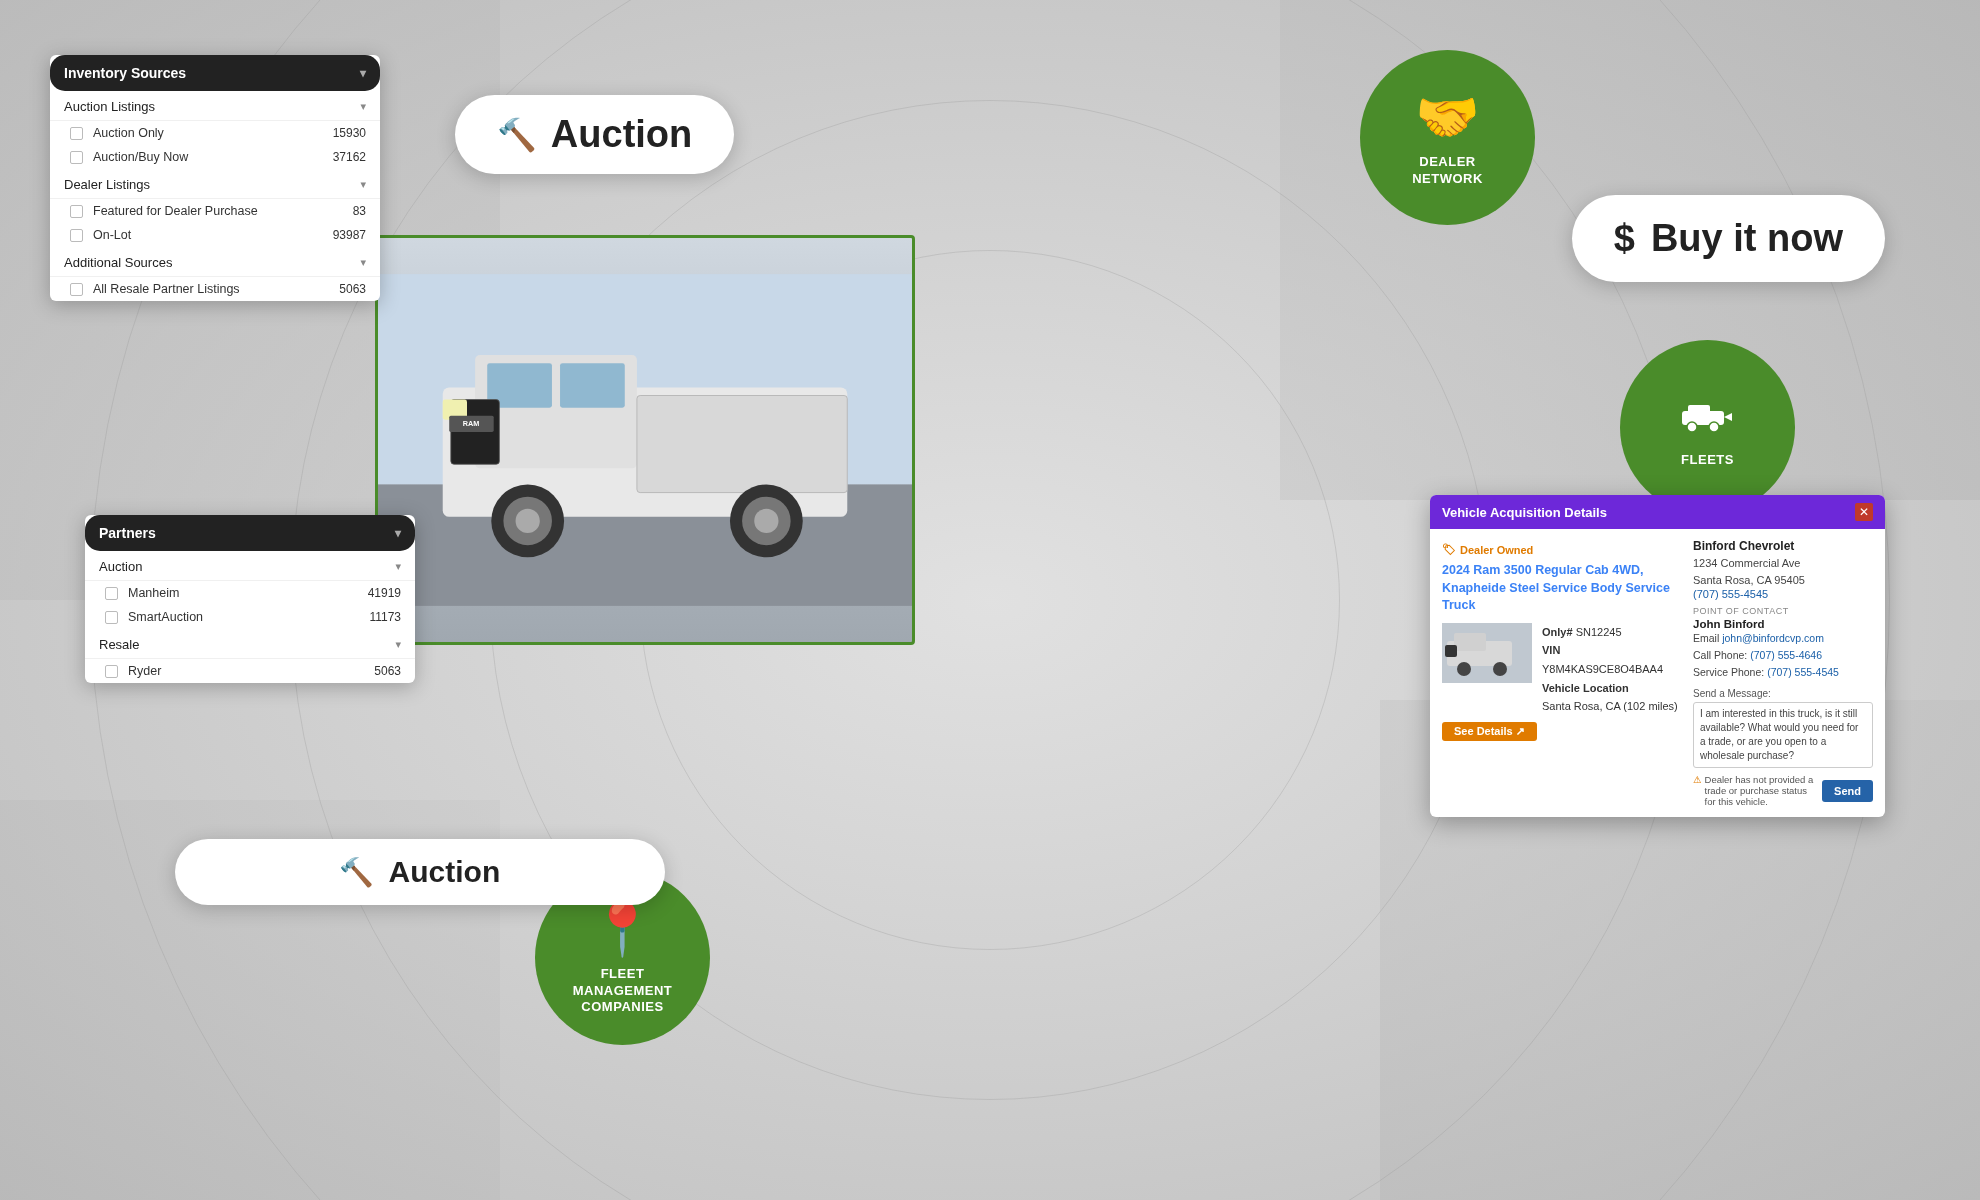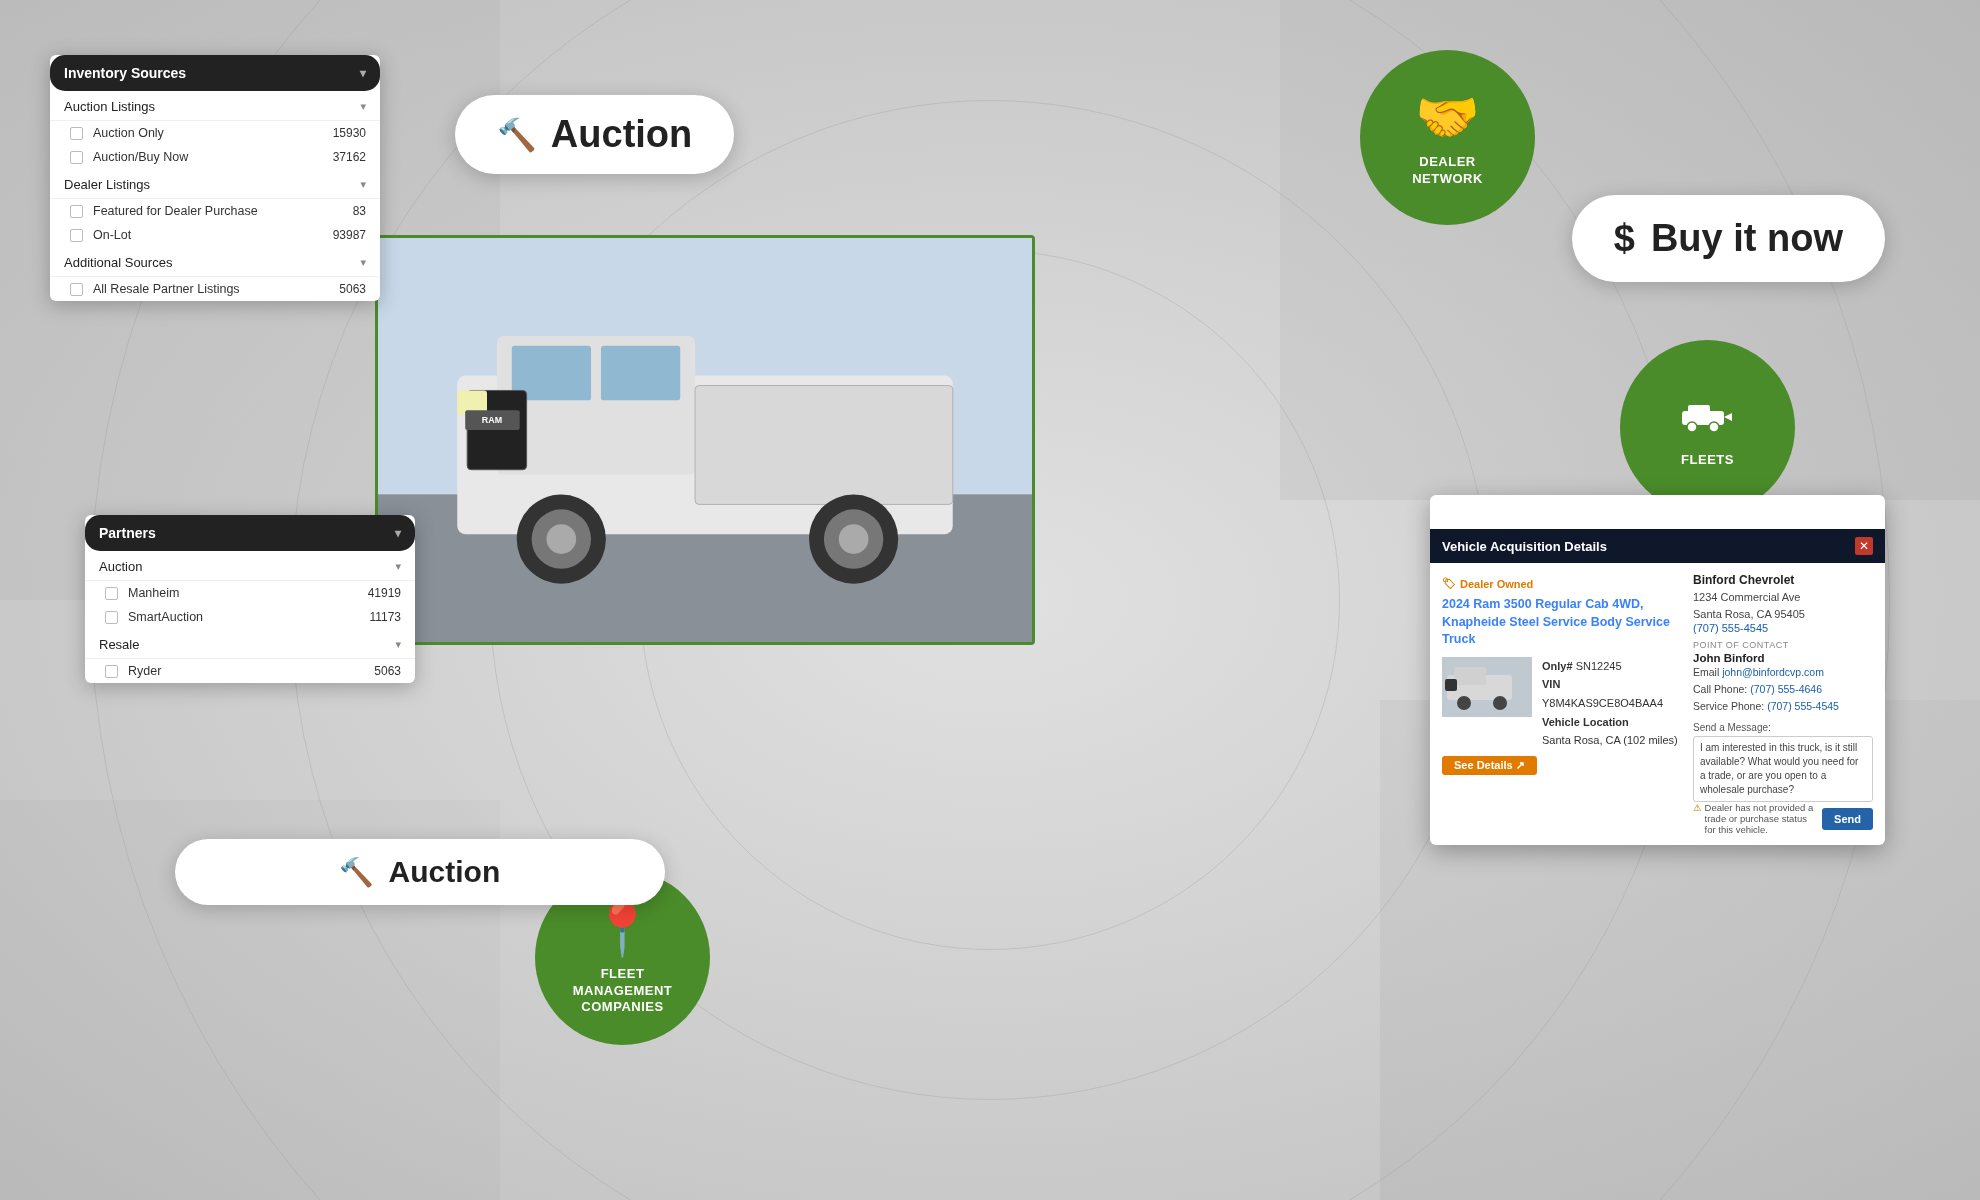"RAM" .main-car-image { width: 660px -> 540px }
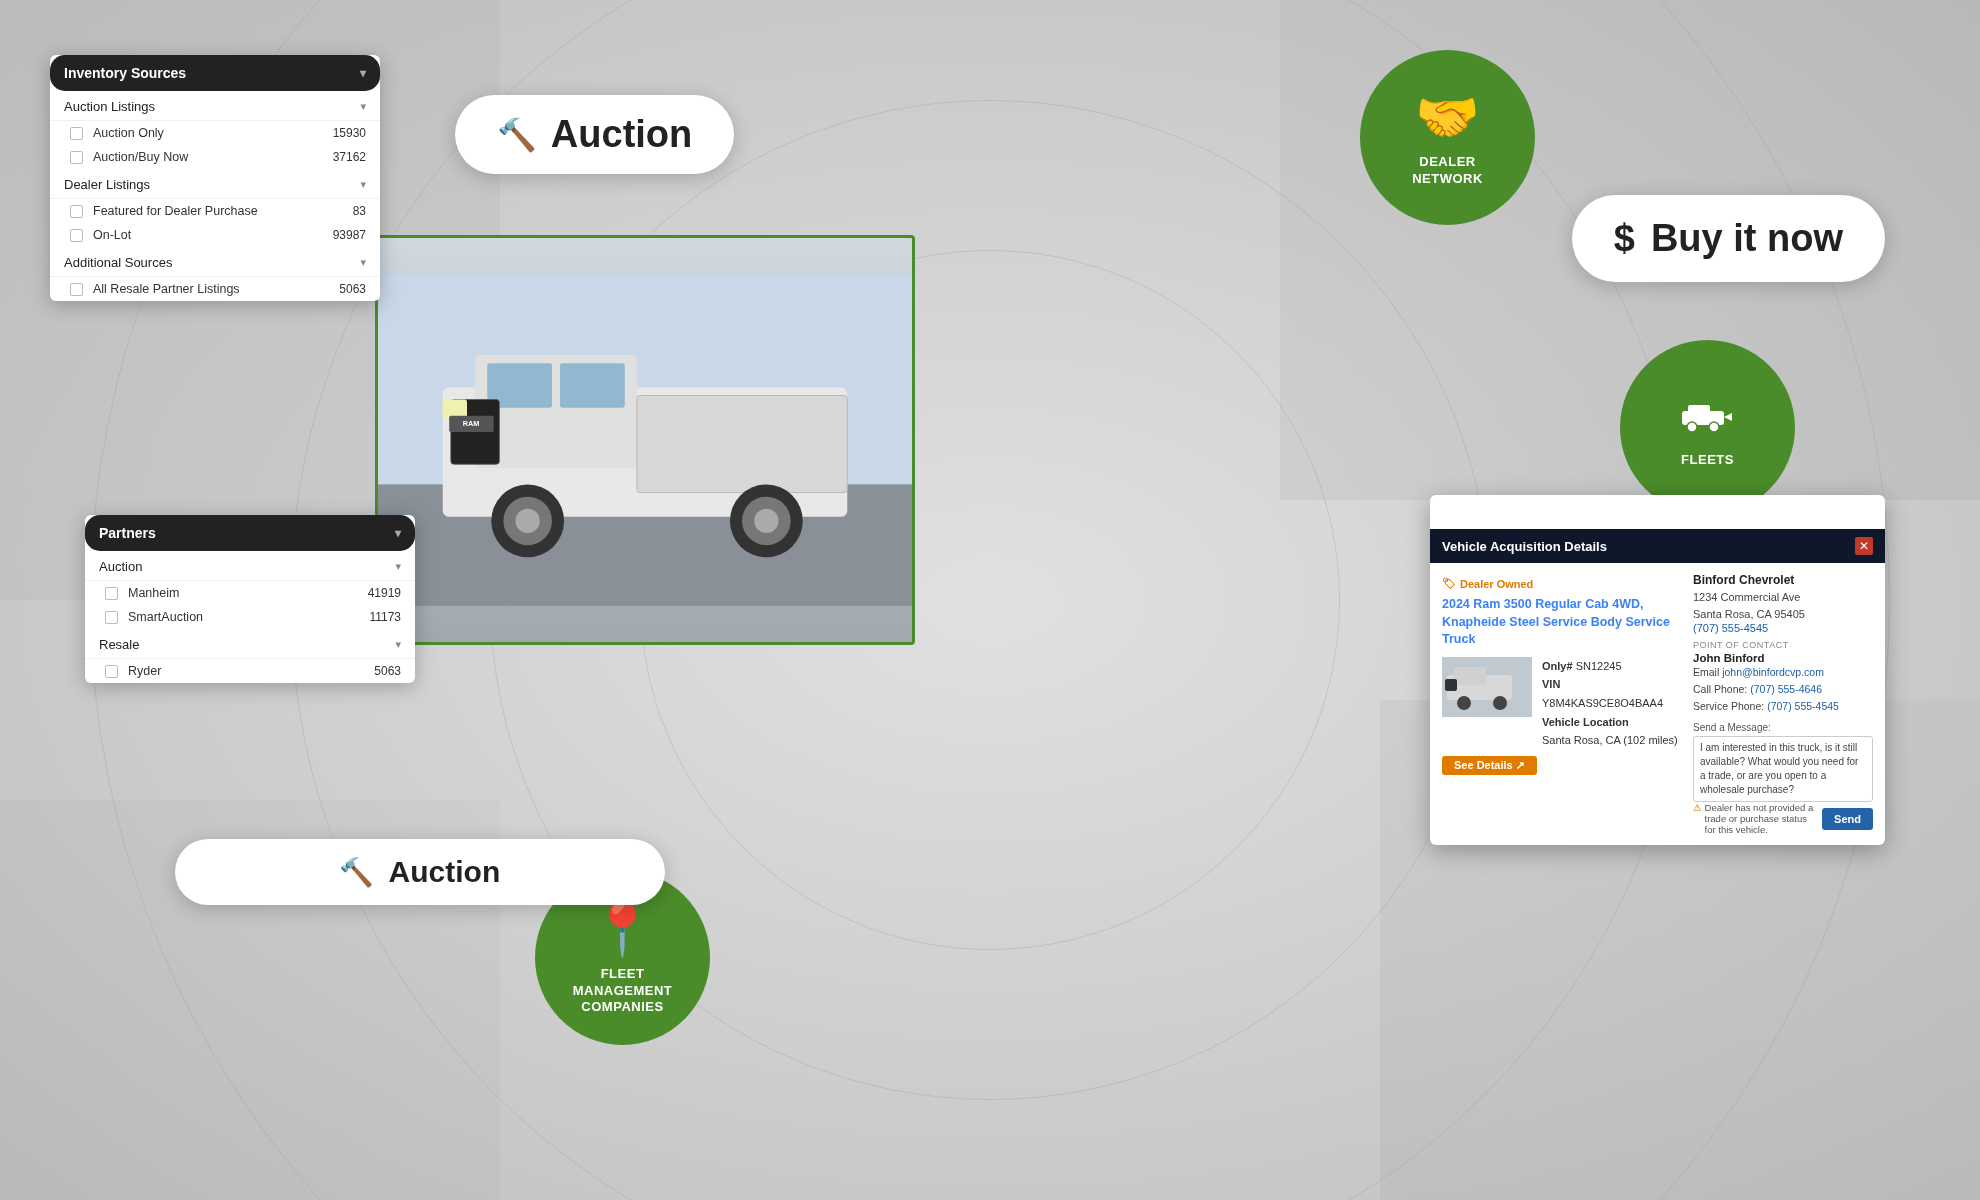"Vehicle Acquisition Details" .acq-header { background: #0f172a -> #6d28d9; margin-top: 34px -> none }
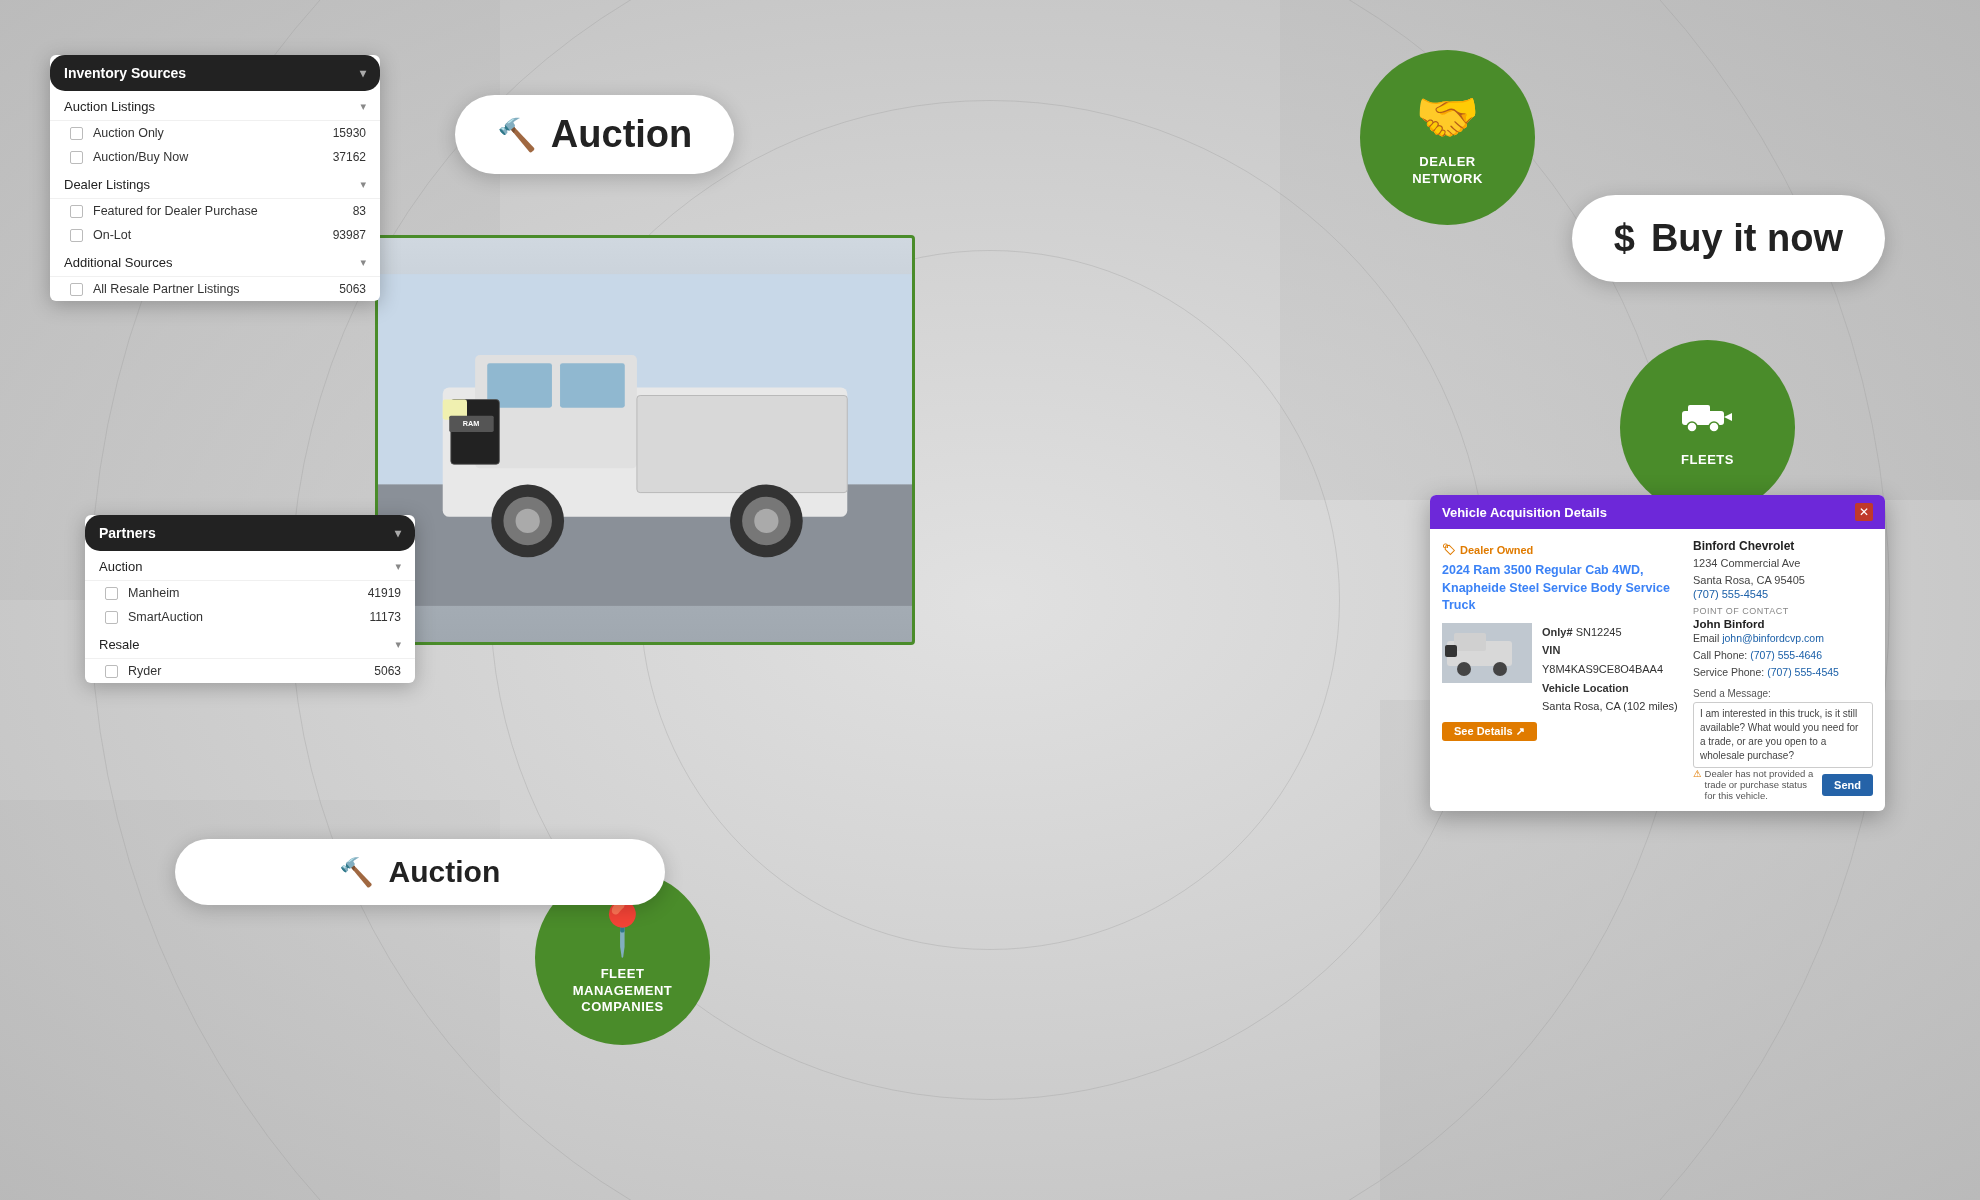"I am interested in this" .message-box { margin-bottom: 0 -> 6px }
